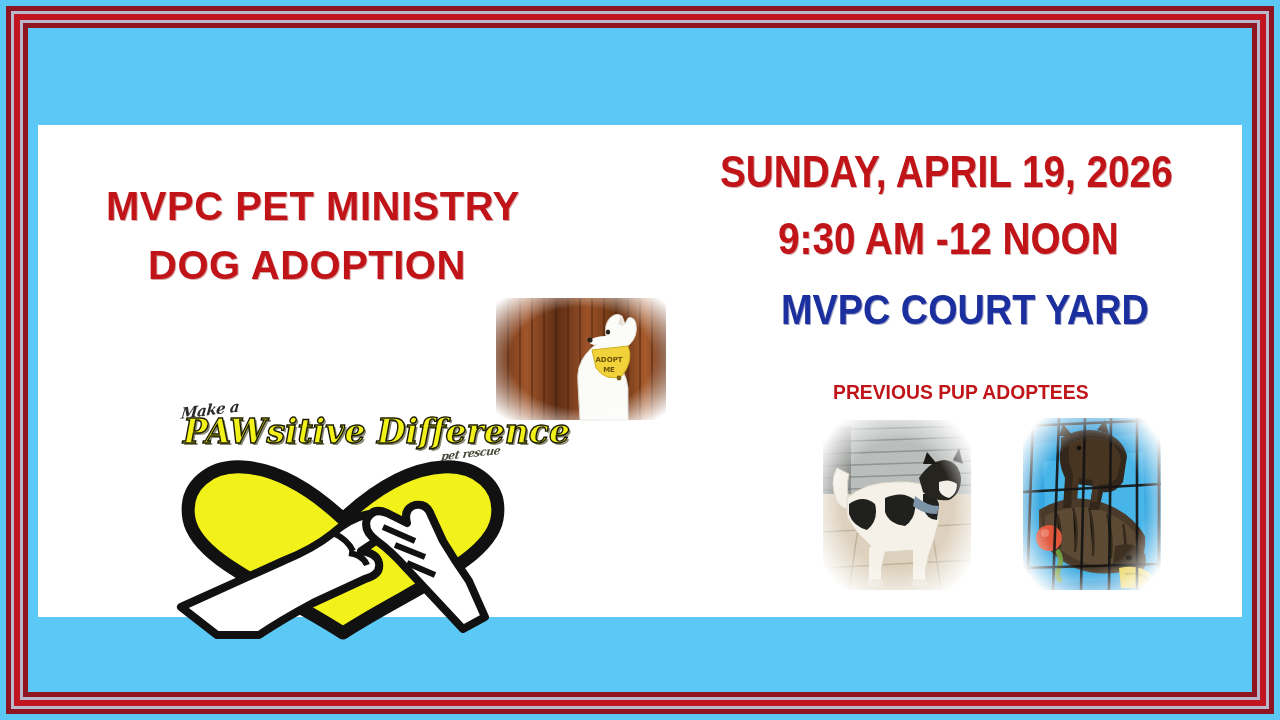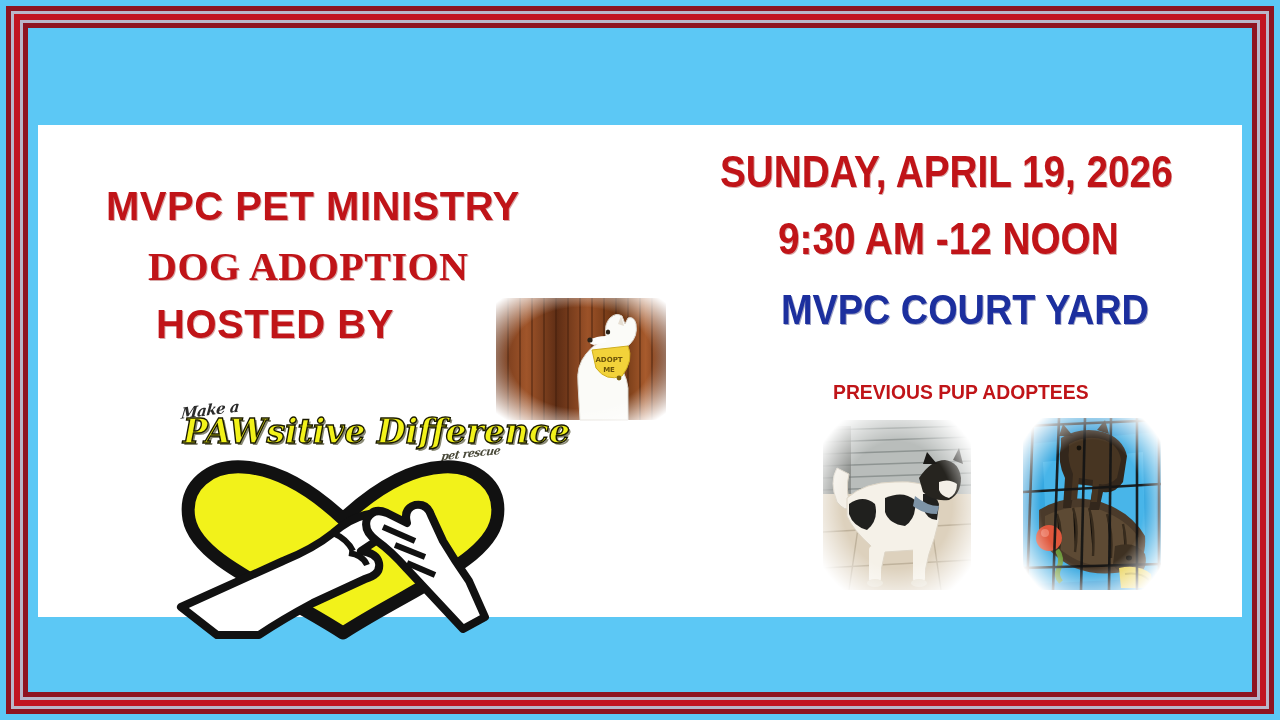"DOG ADOPTION" .headline-2 { font-family: Liberation Serif, serif -> none }
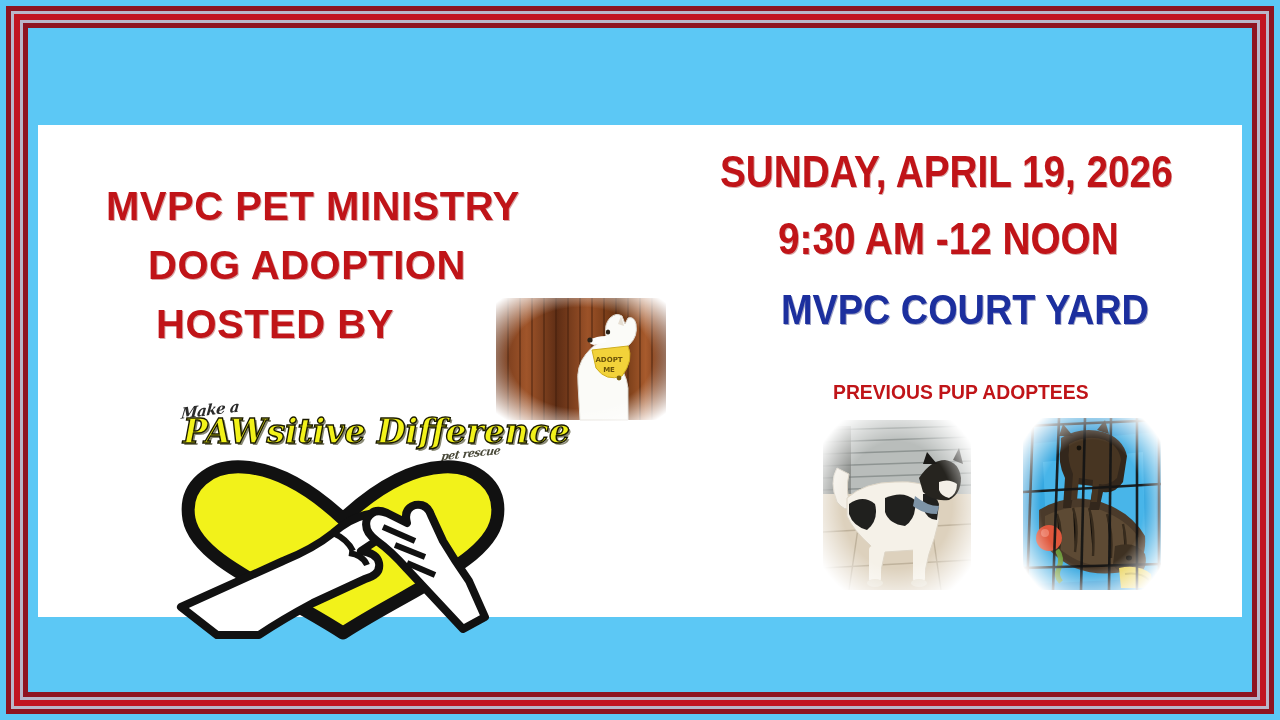"HOSTED BY" div.headline { html: <div>HOSTED BY</div> -> none }
